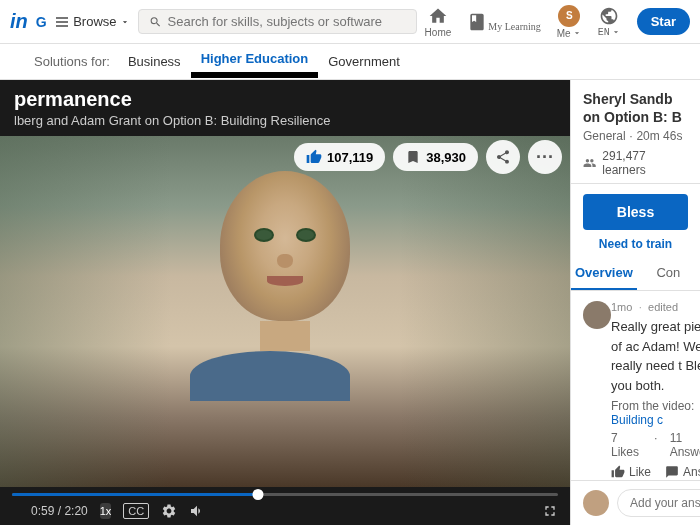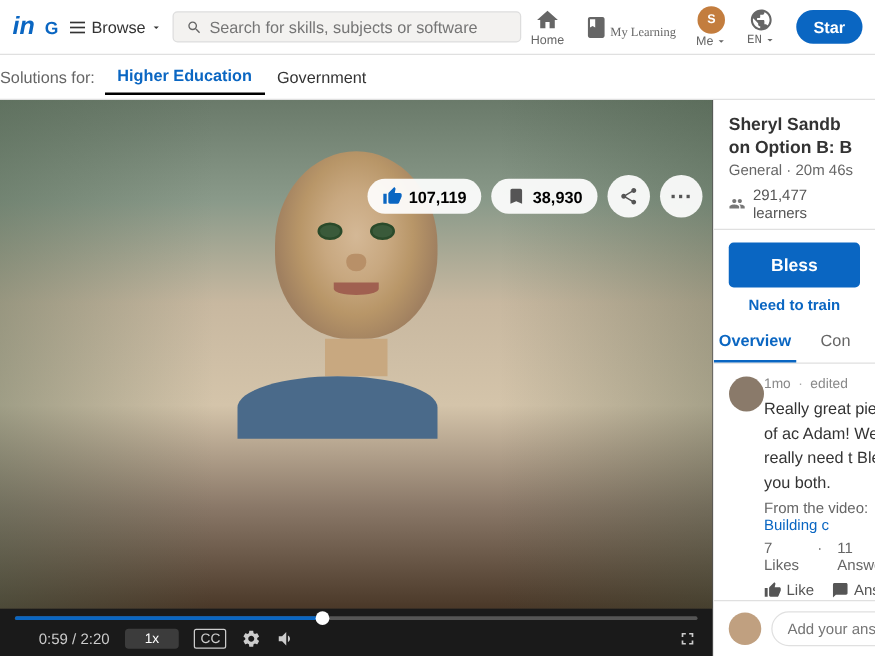"Solutions for:" div { padding: 0 0 -> 0 34px }
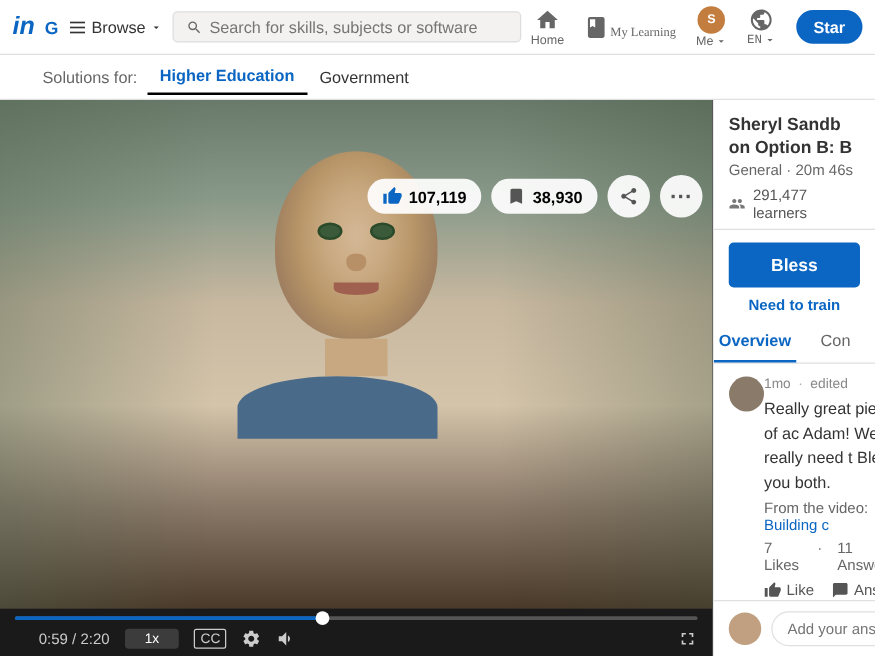"Business" span { html: none -> <span>Business</span> }
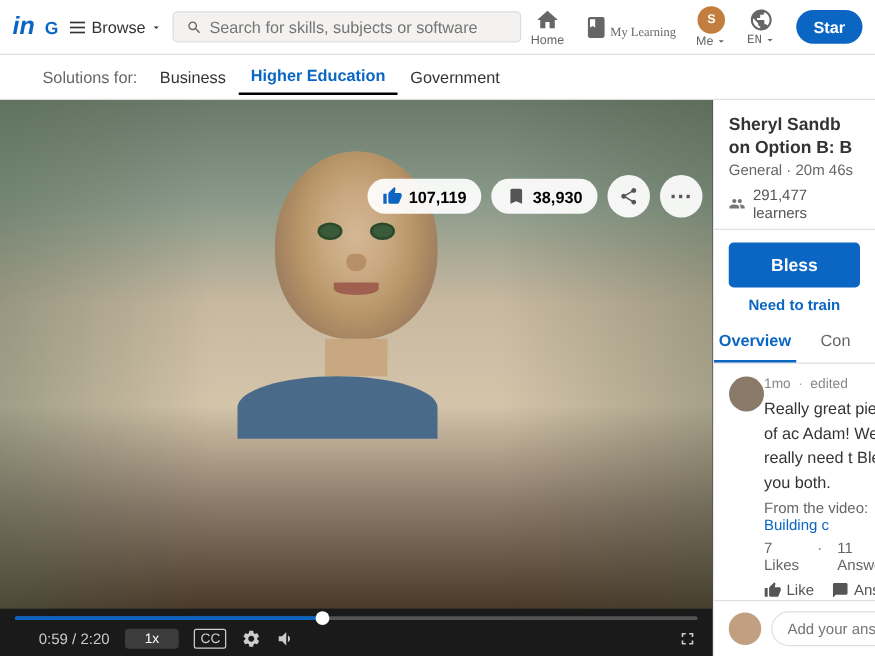"Higher Education" span { border-bottom: 2px solid #000000 -> 6px solid #000000 }
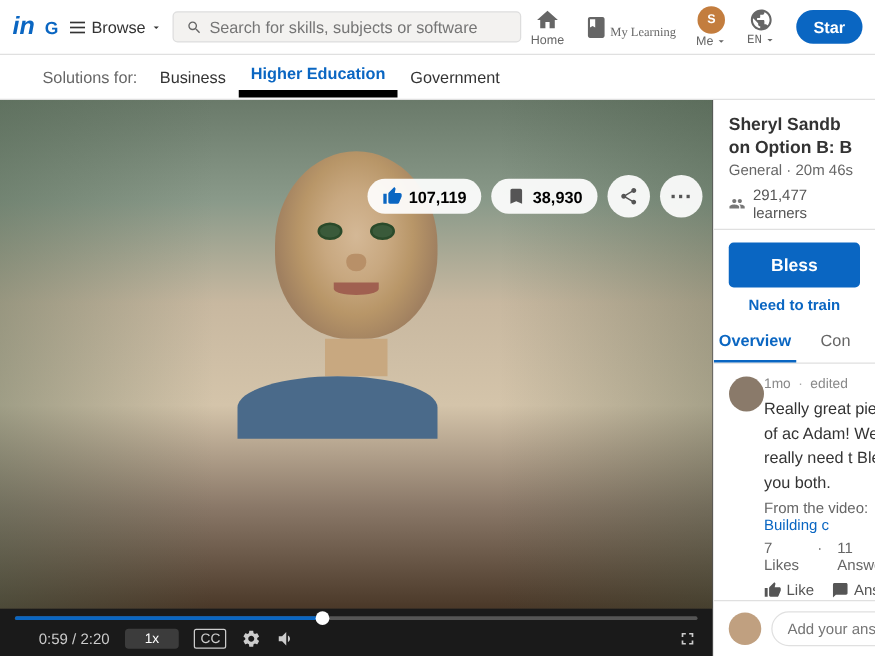"permanence" div { html: none -> <div> <div>permanence</div> <div>lberg and Adam Grant on Option B: Building Resilience</div> </div> }
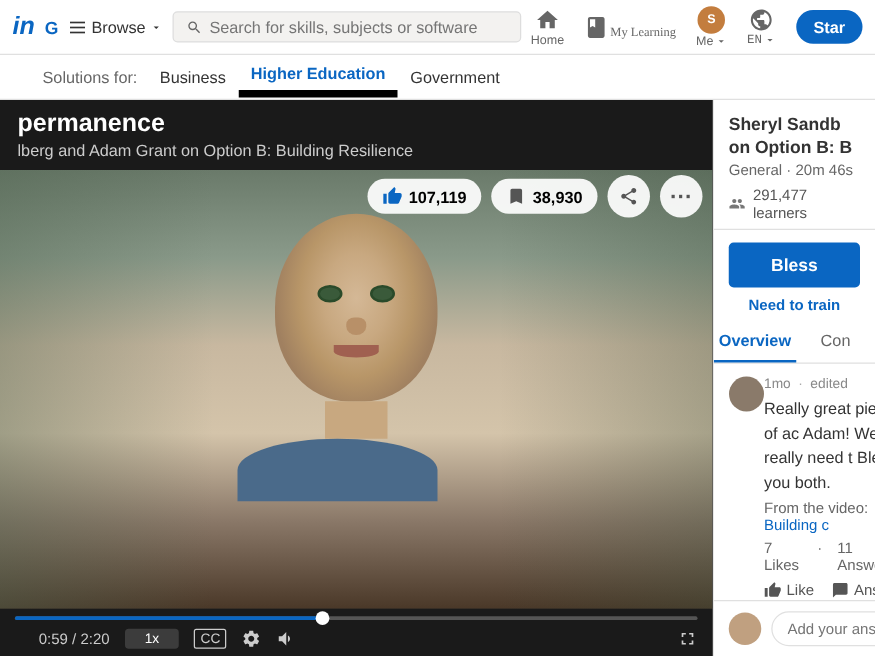"1x" button { padding: 2px 16px -> 2px 0 }
